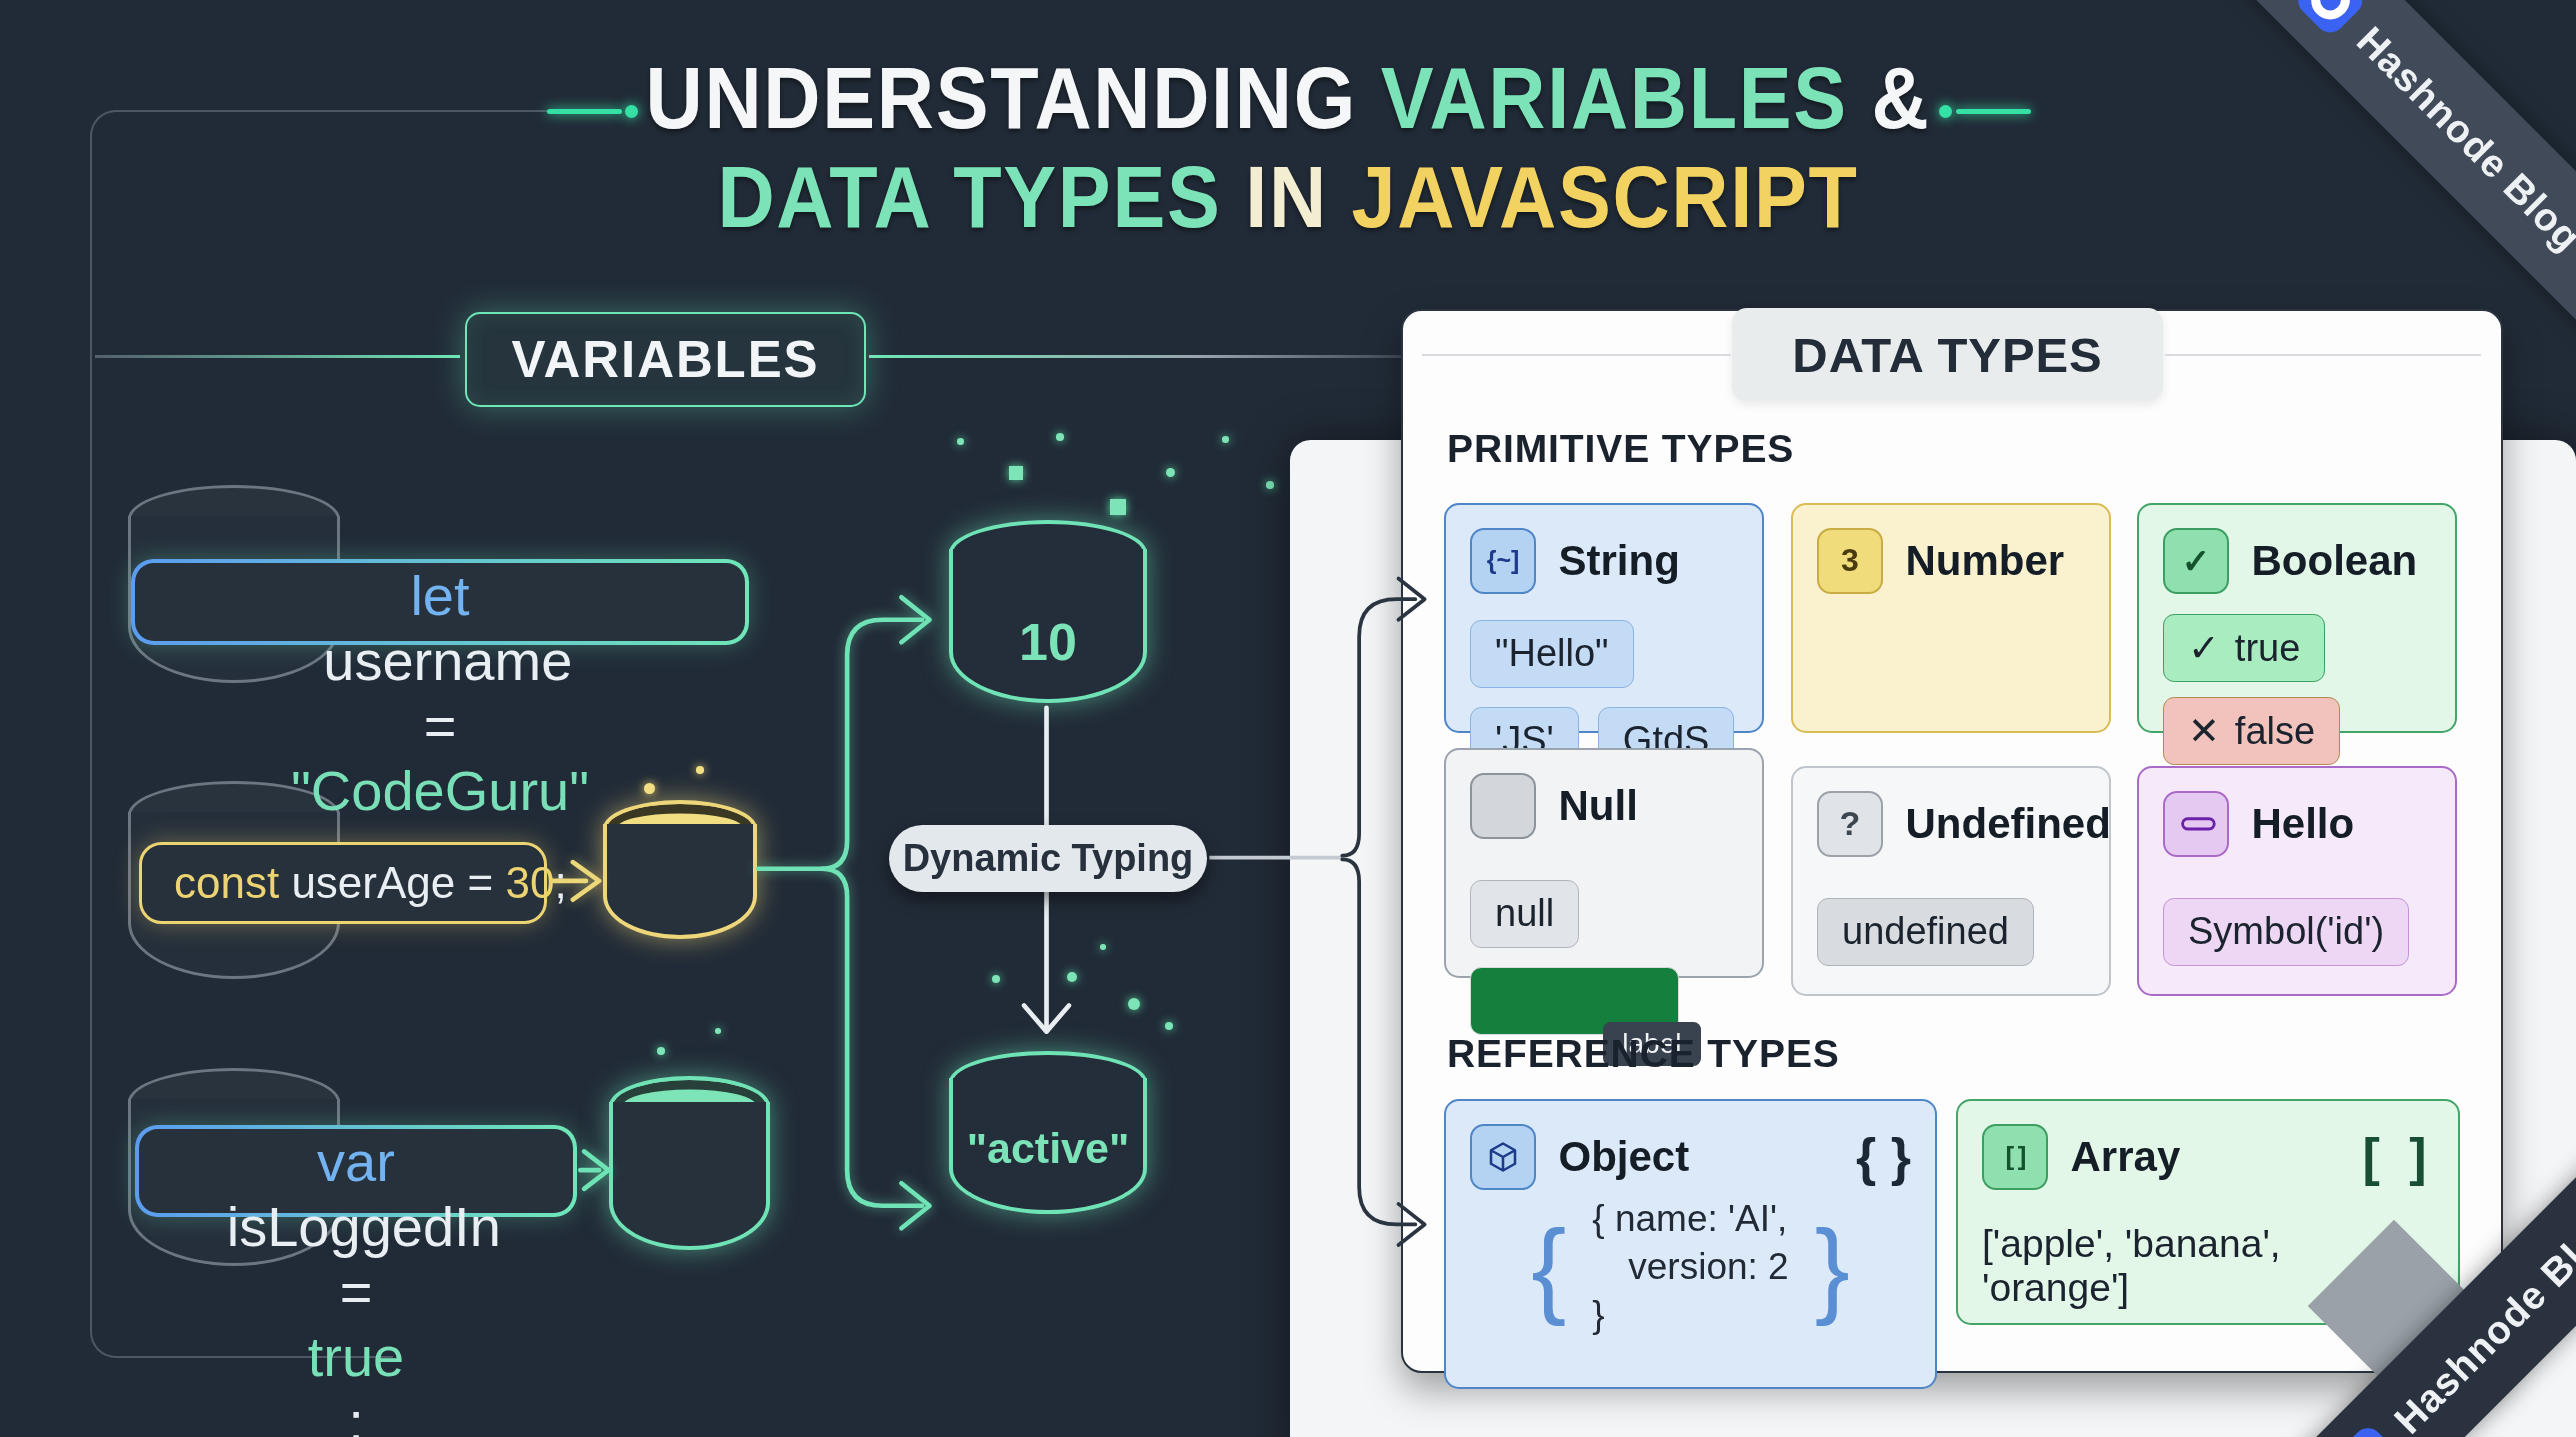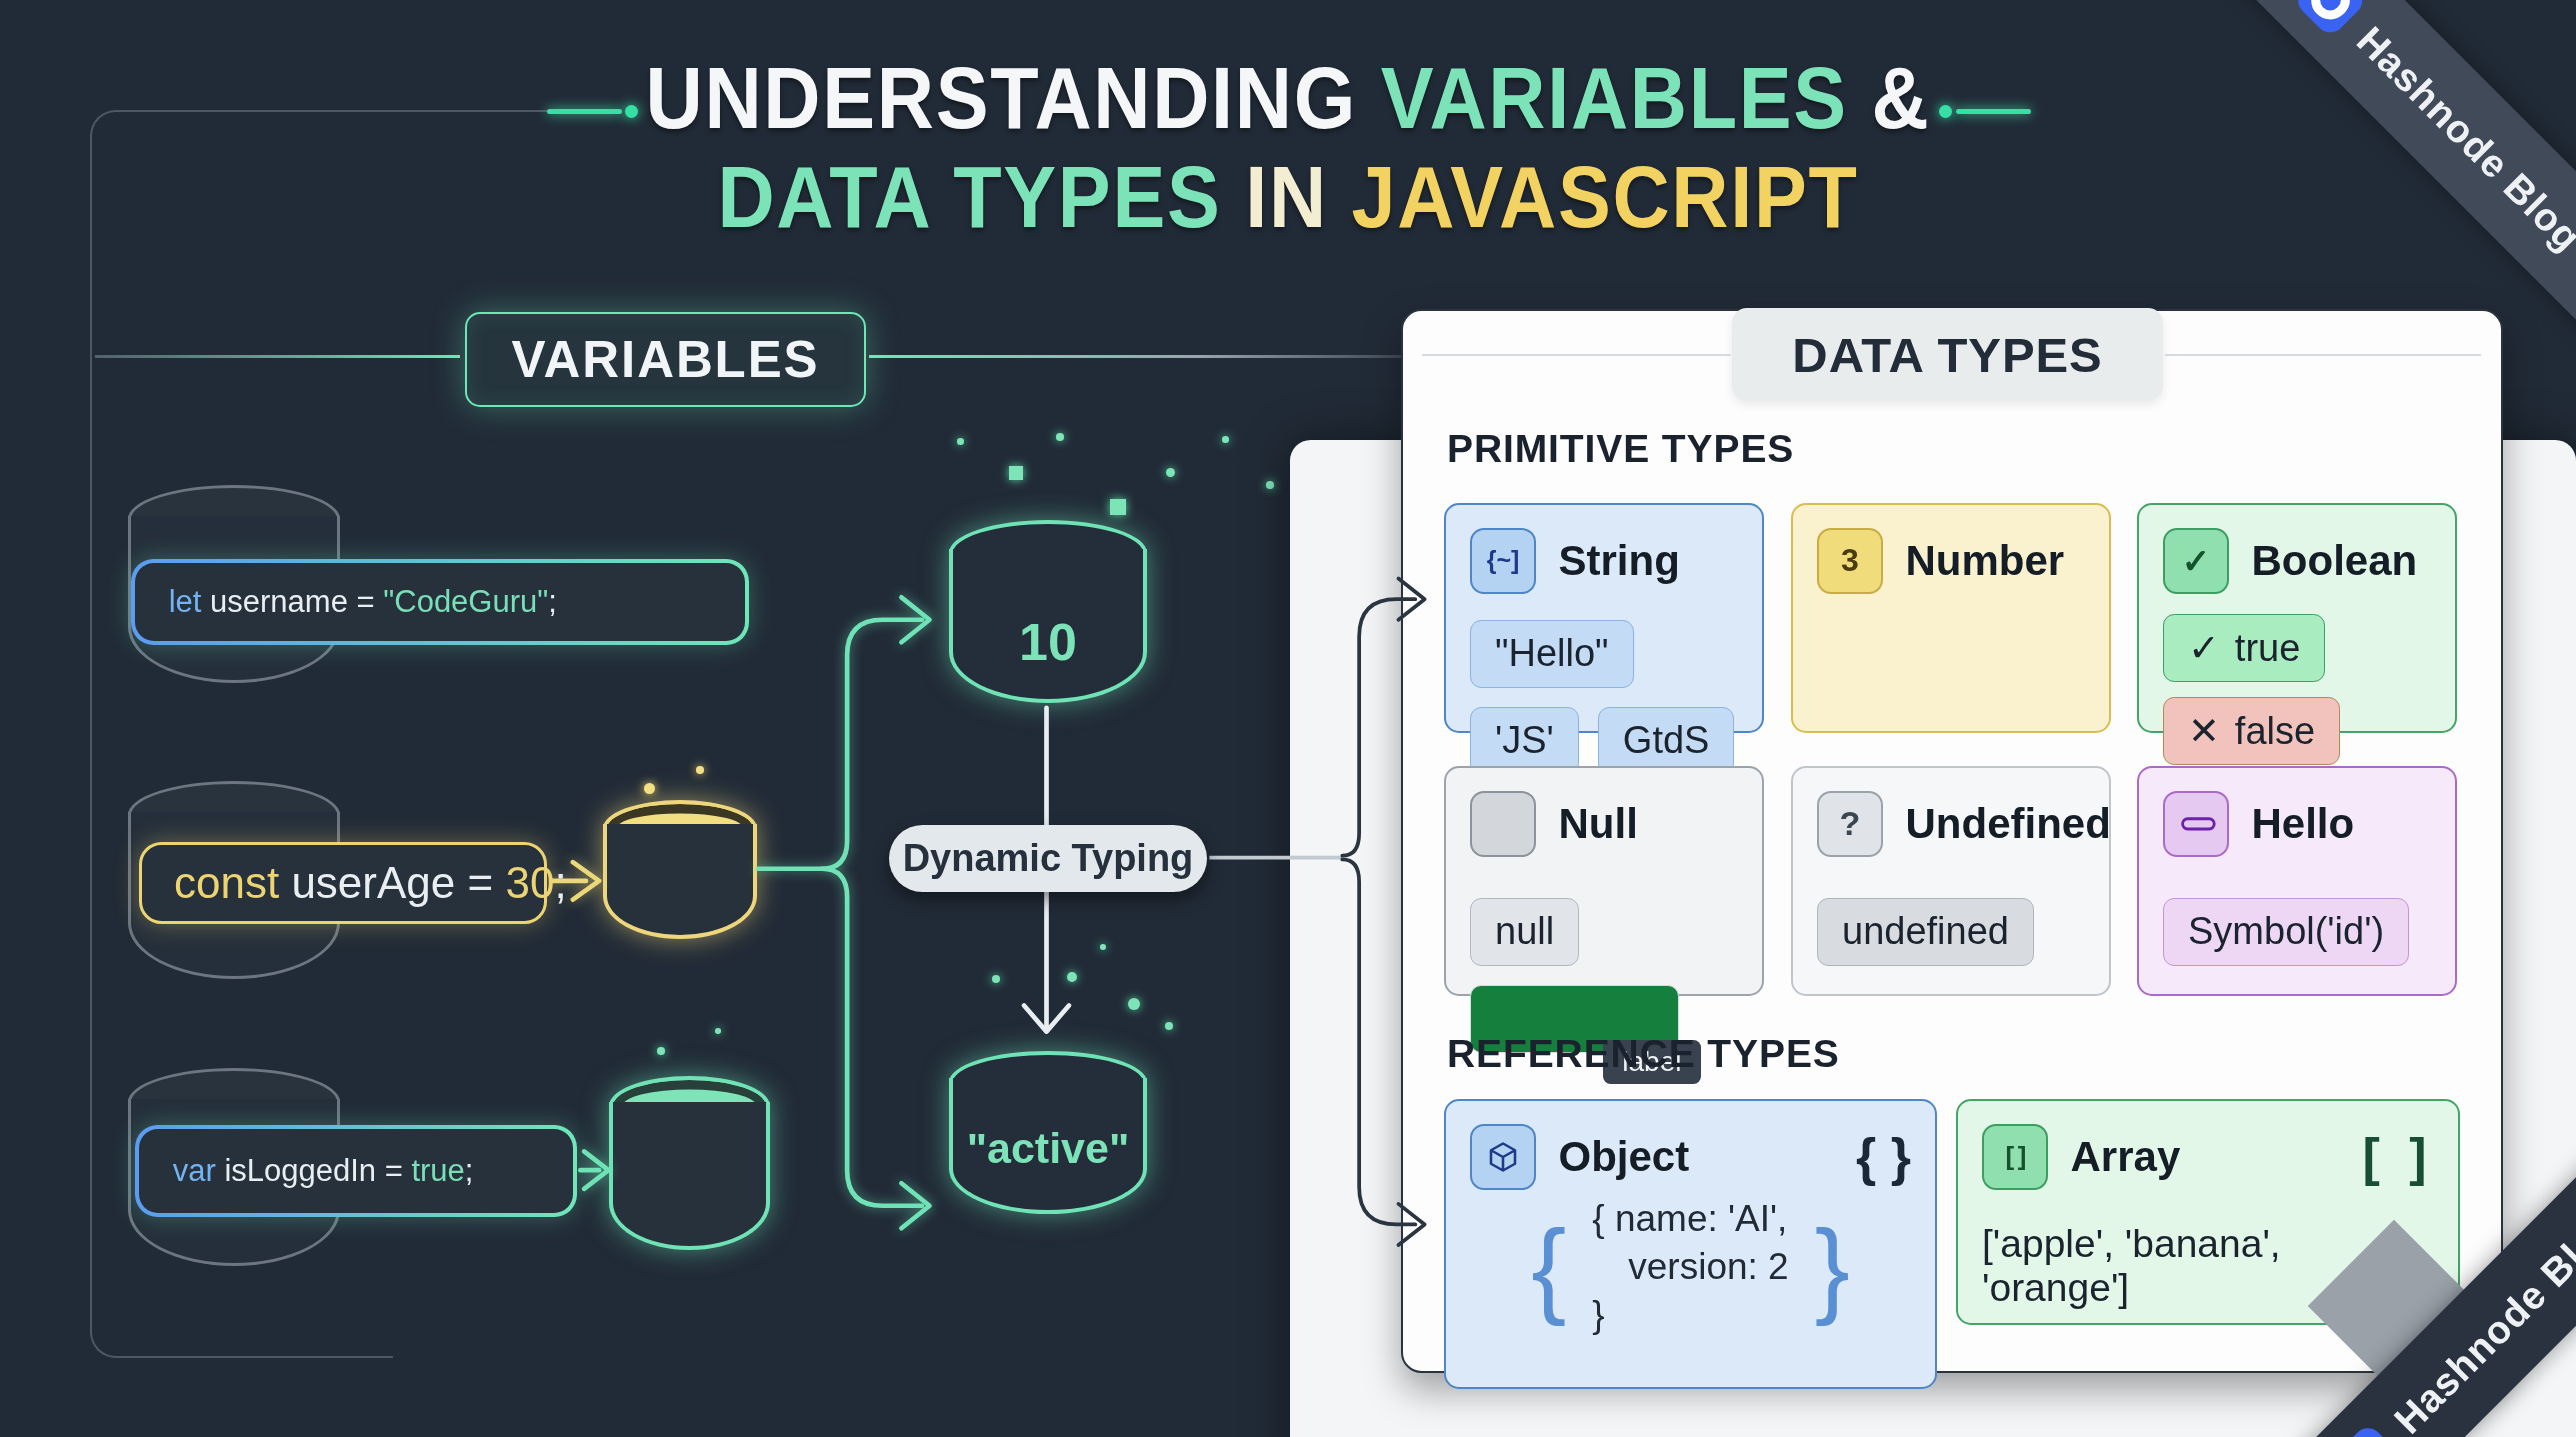"let" .gpill .inner { flex-direction: none -> column; font-size: 31px -> 56px }
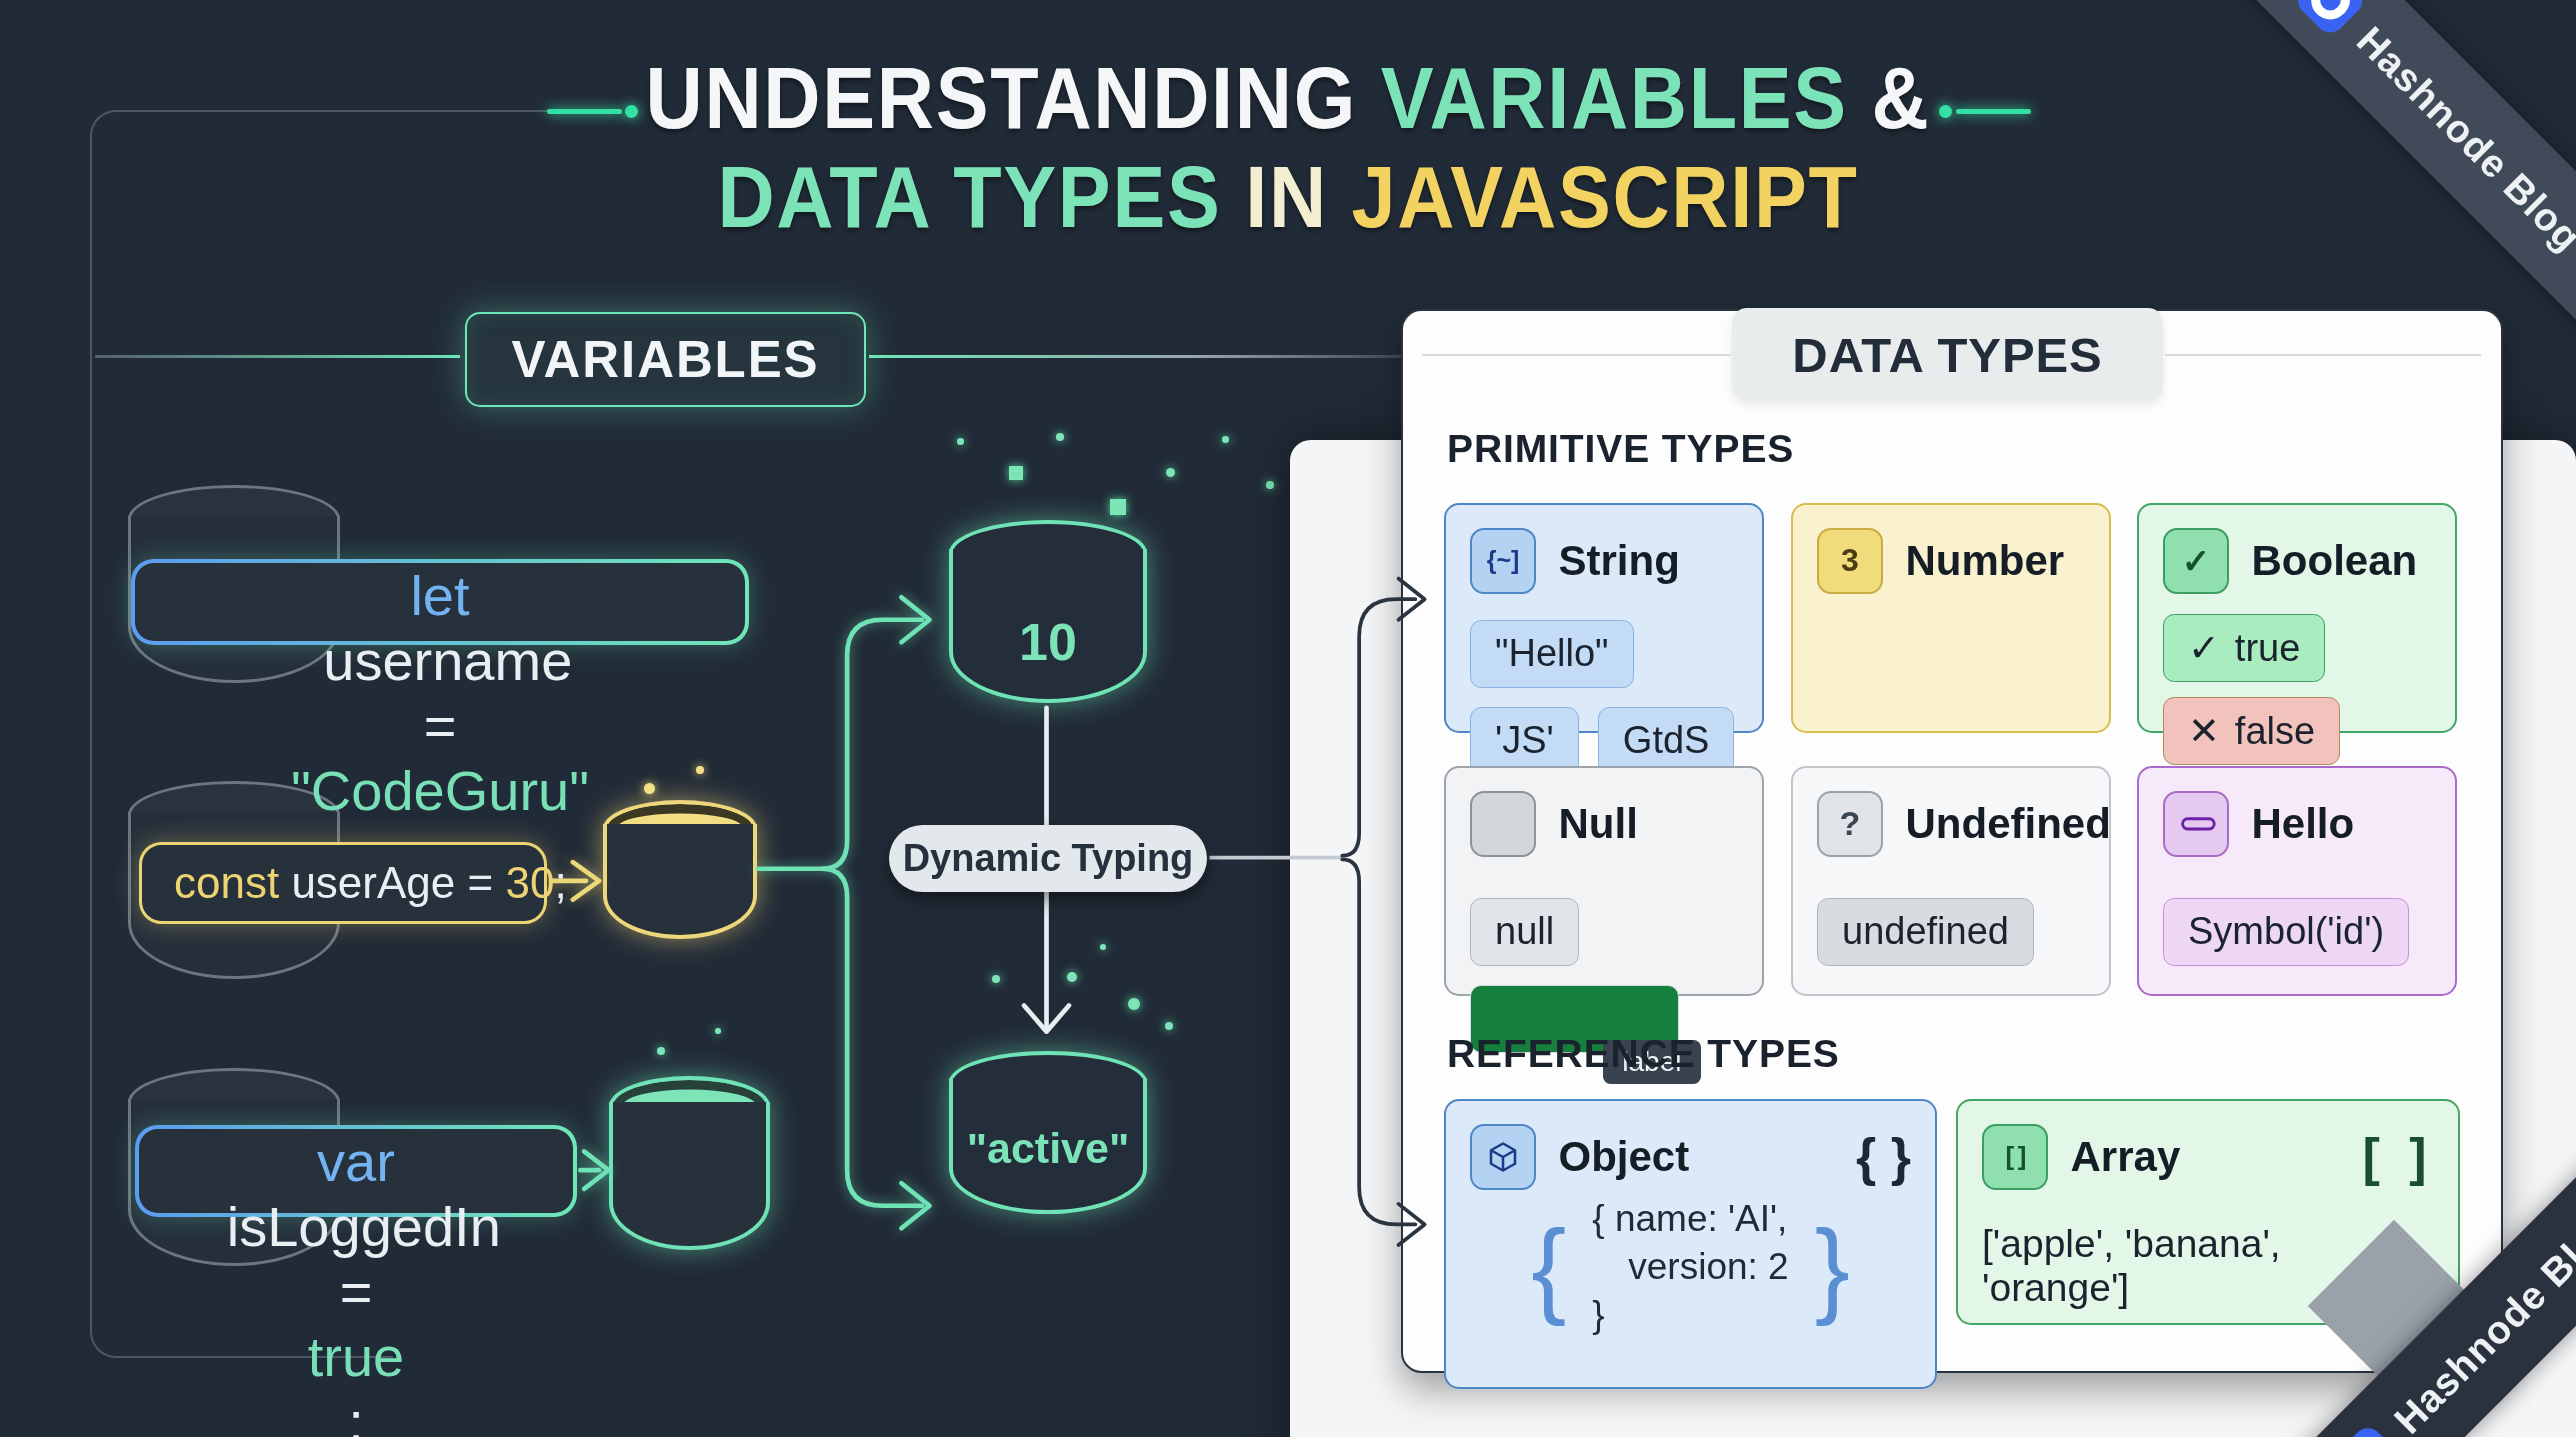"Null" div.tcard { top: 455px -> 437px }
